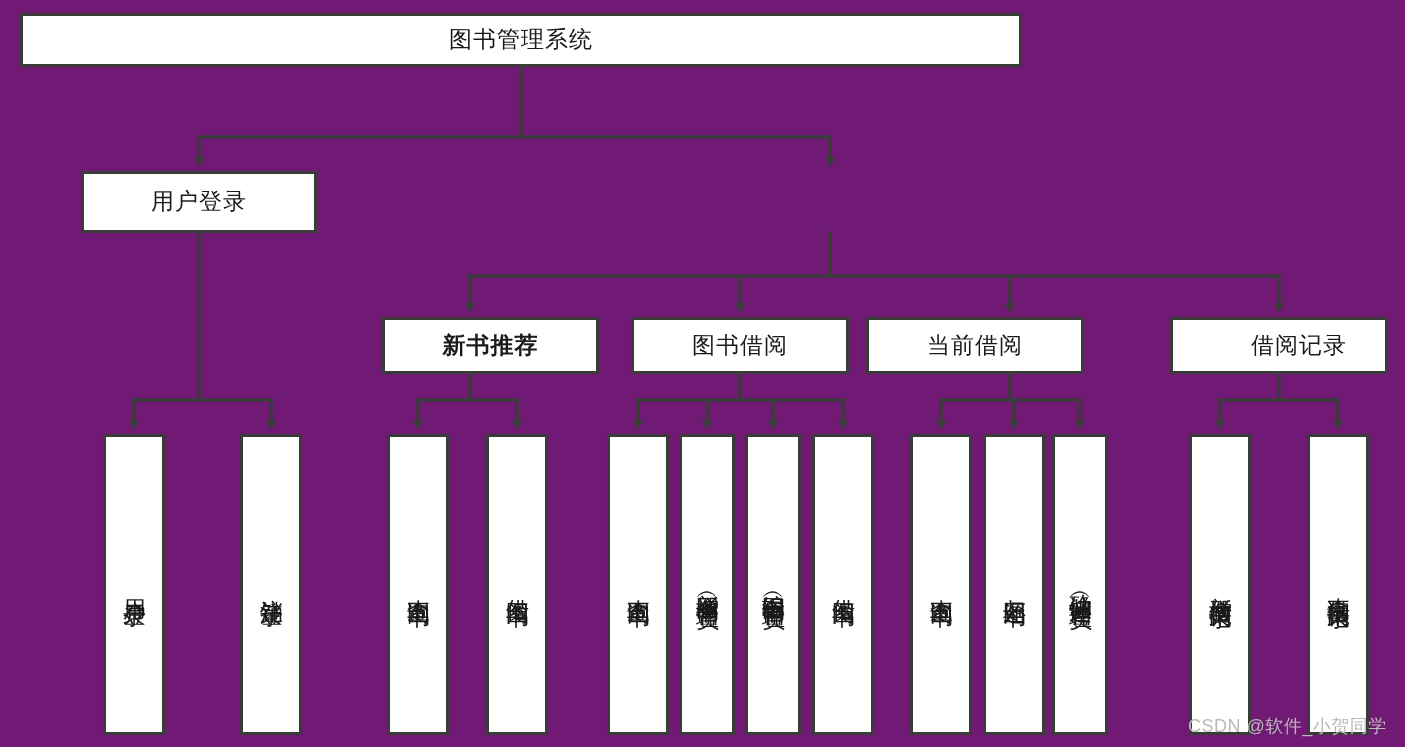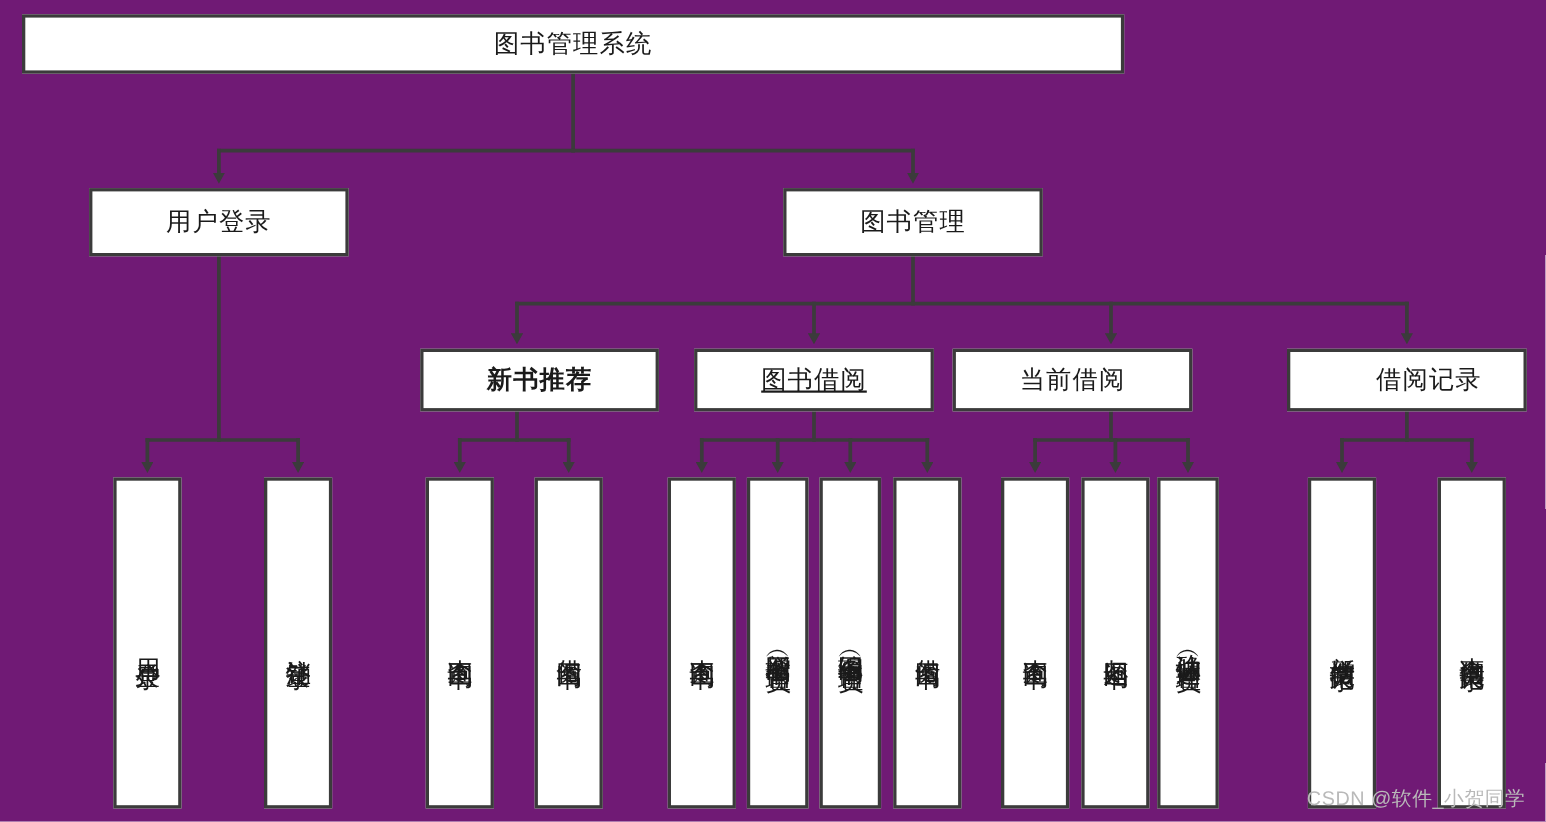"图书管理" div.node { html: <div> <span>图书管理</span> </div> -> none }
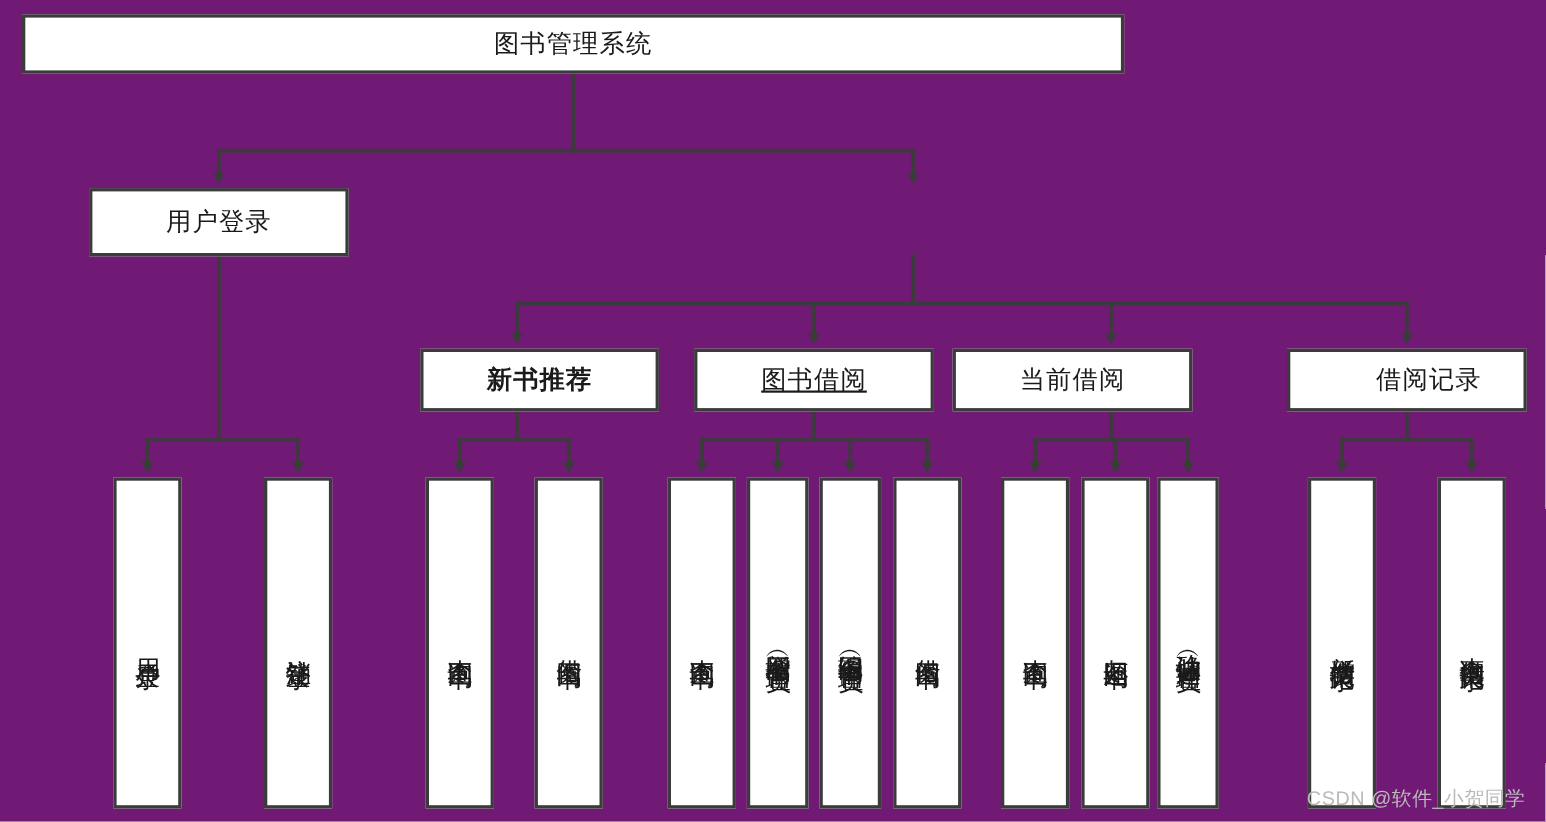"图书借阅" div.node { text-decoration: underline -> none }
